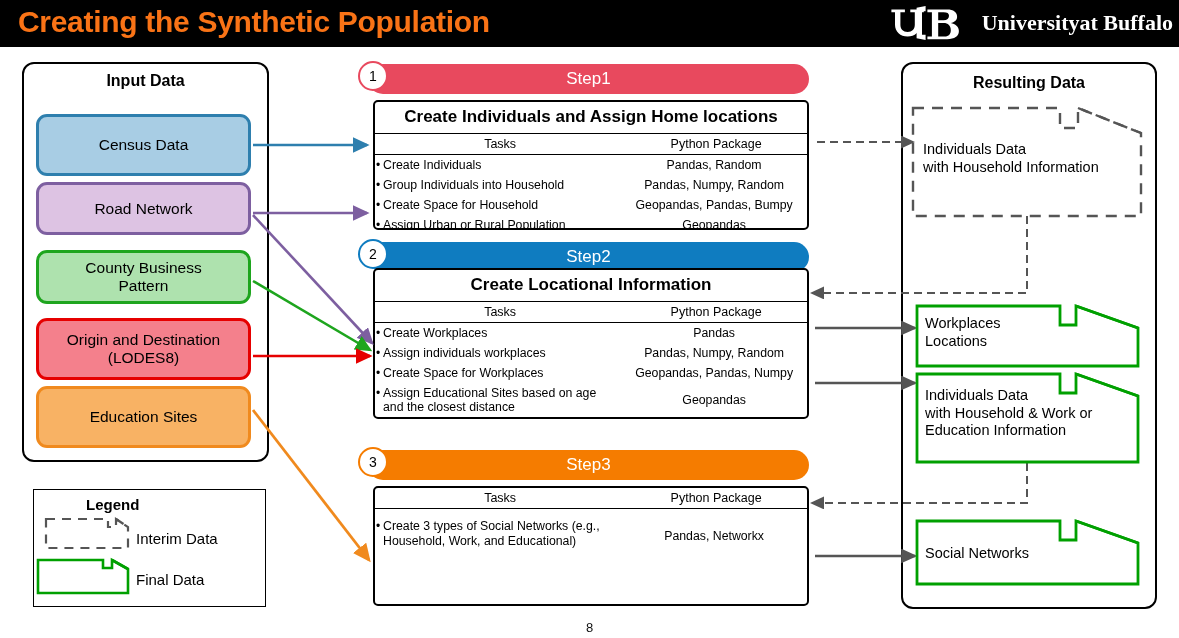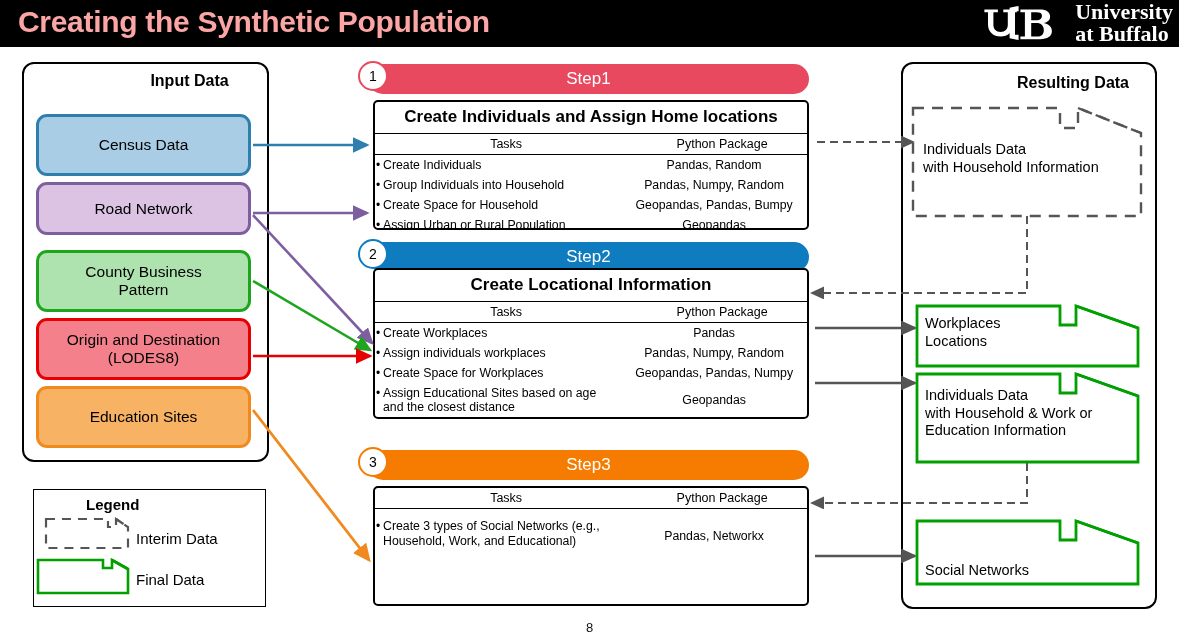"Creating the Synthetic Population" .header-title { color: #fca5a5 -> #f97316 }
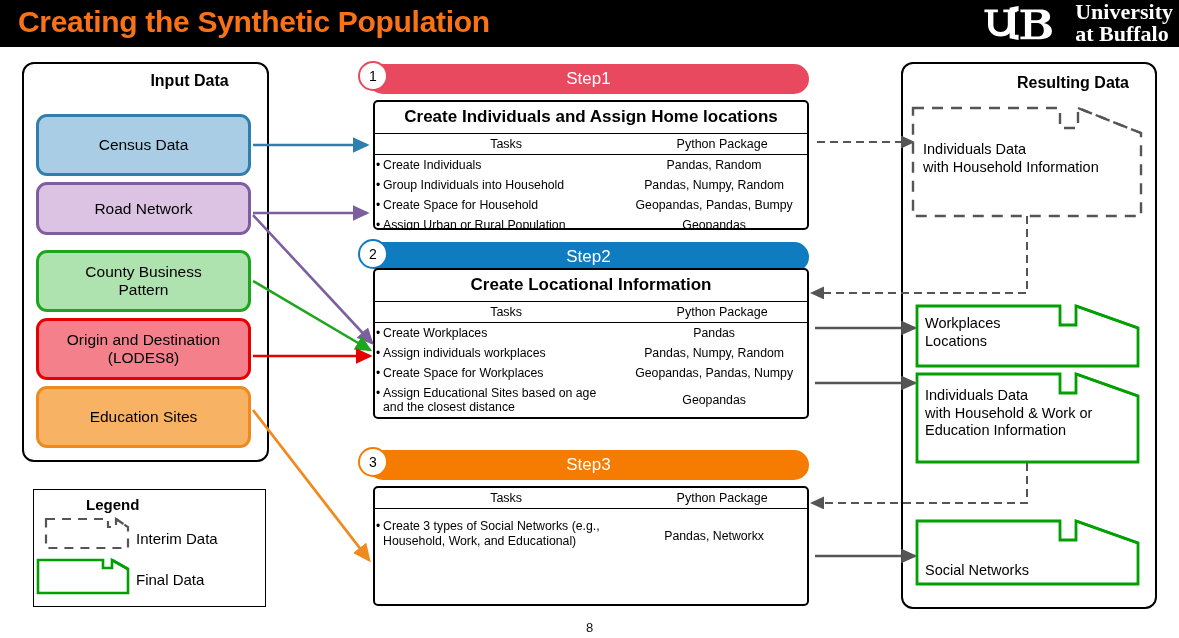"University" .logo-text { flex-direction: column -> row }
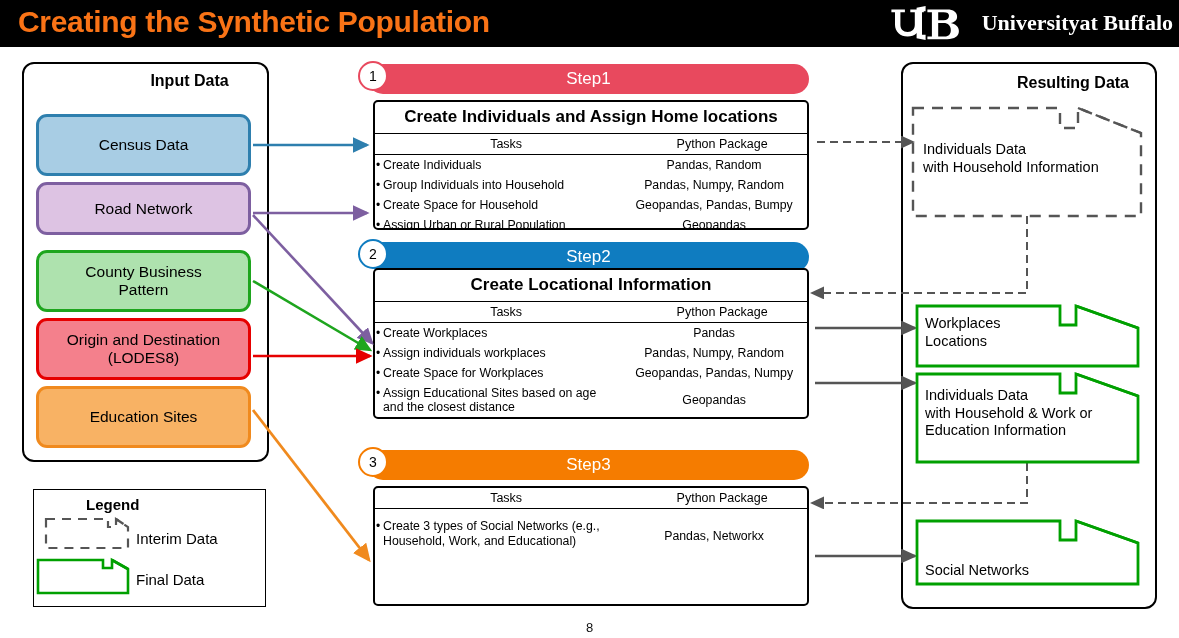"Input Data" .panel-title { padding-left: 44px -> none }
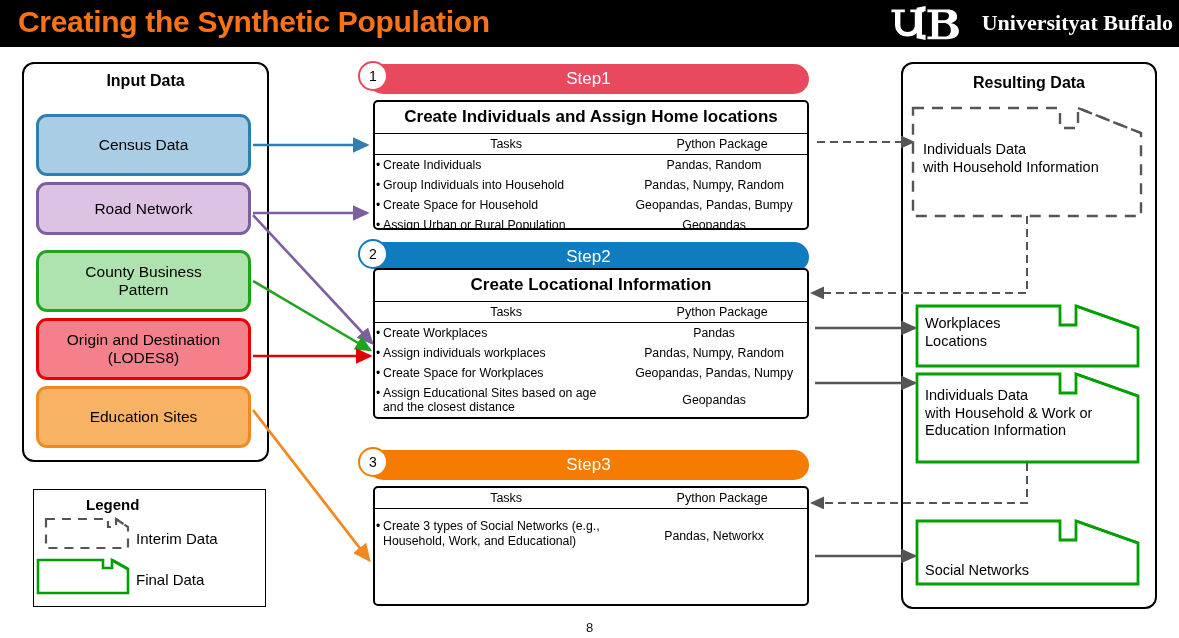"Tasks" .card-cols .c1 { padding: 3px 8px -> 3px 2px }
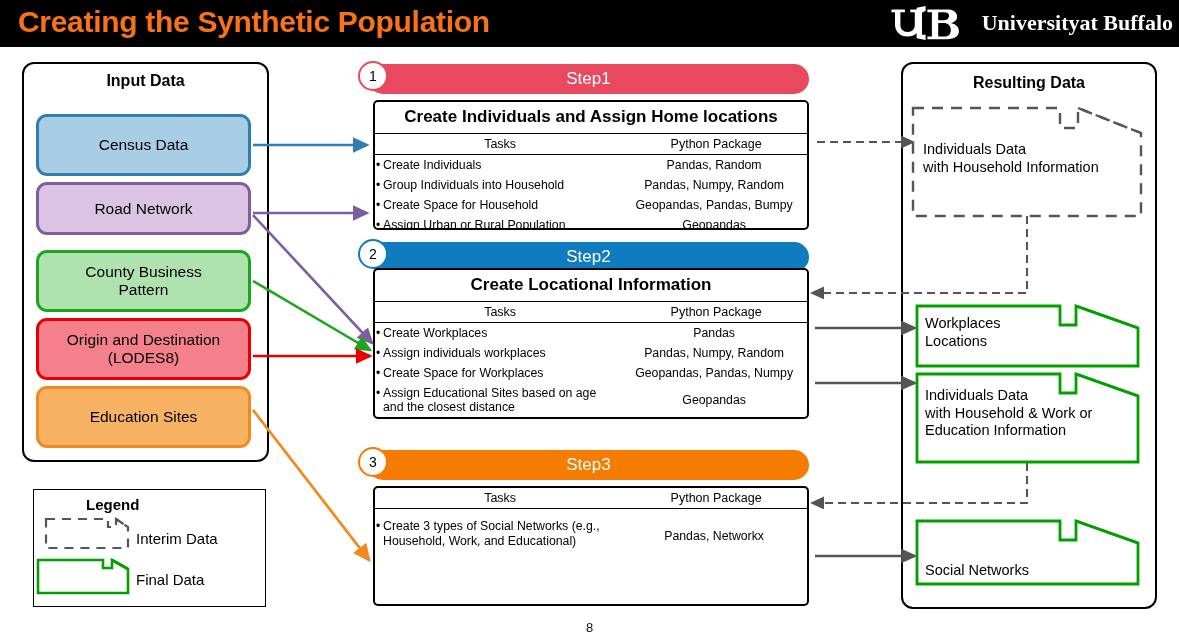"County Business" div.ibox { height: 62px -> 54px }
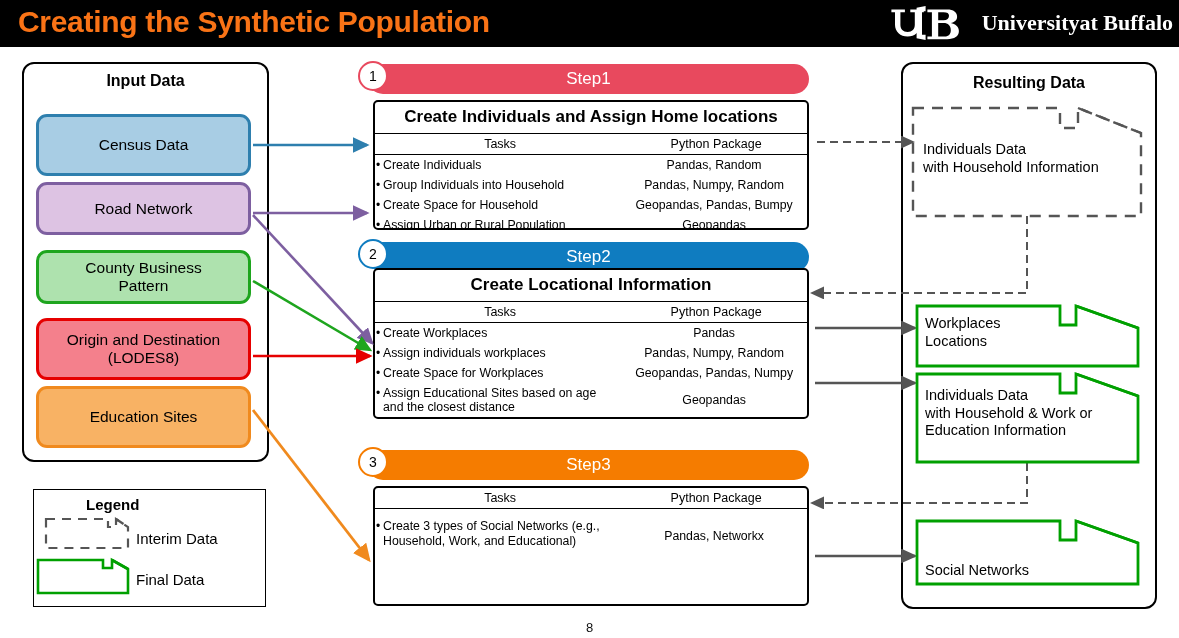"Social Networks" div.label { top: 44px -> 27px }
